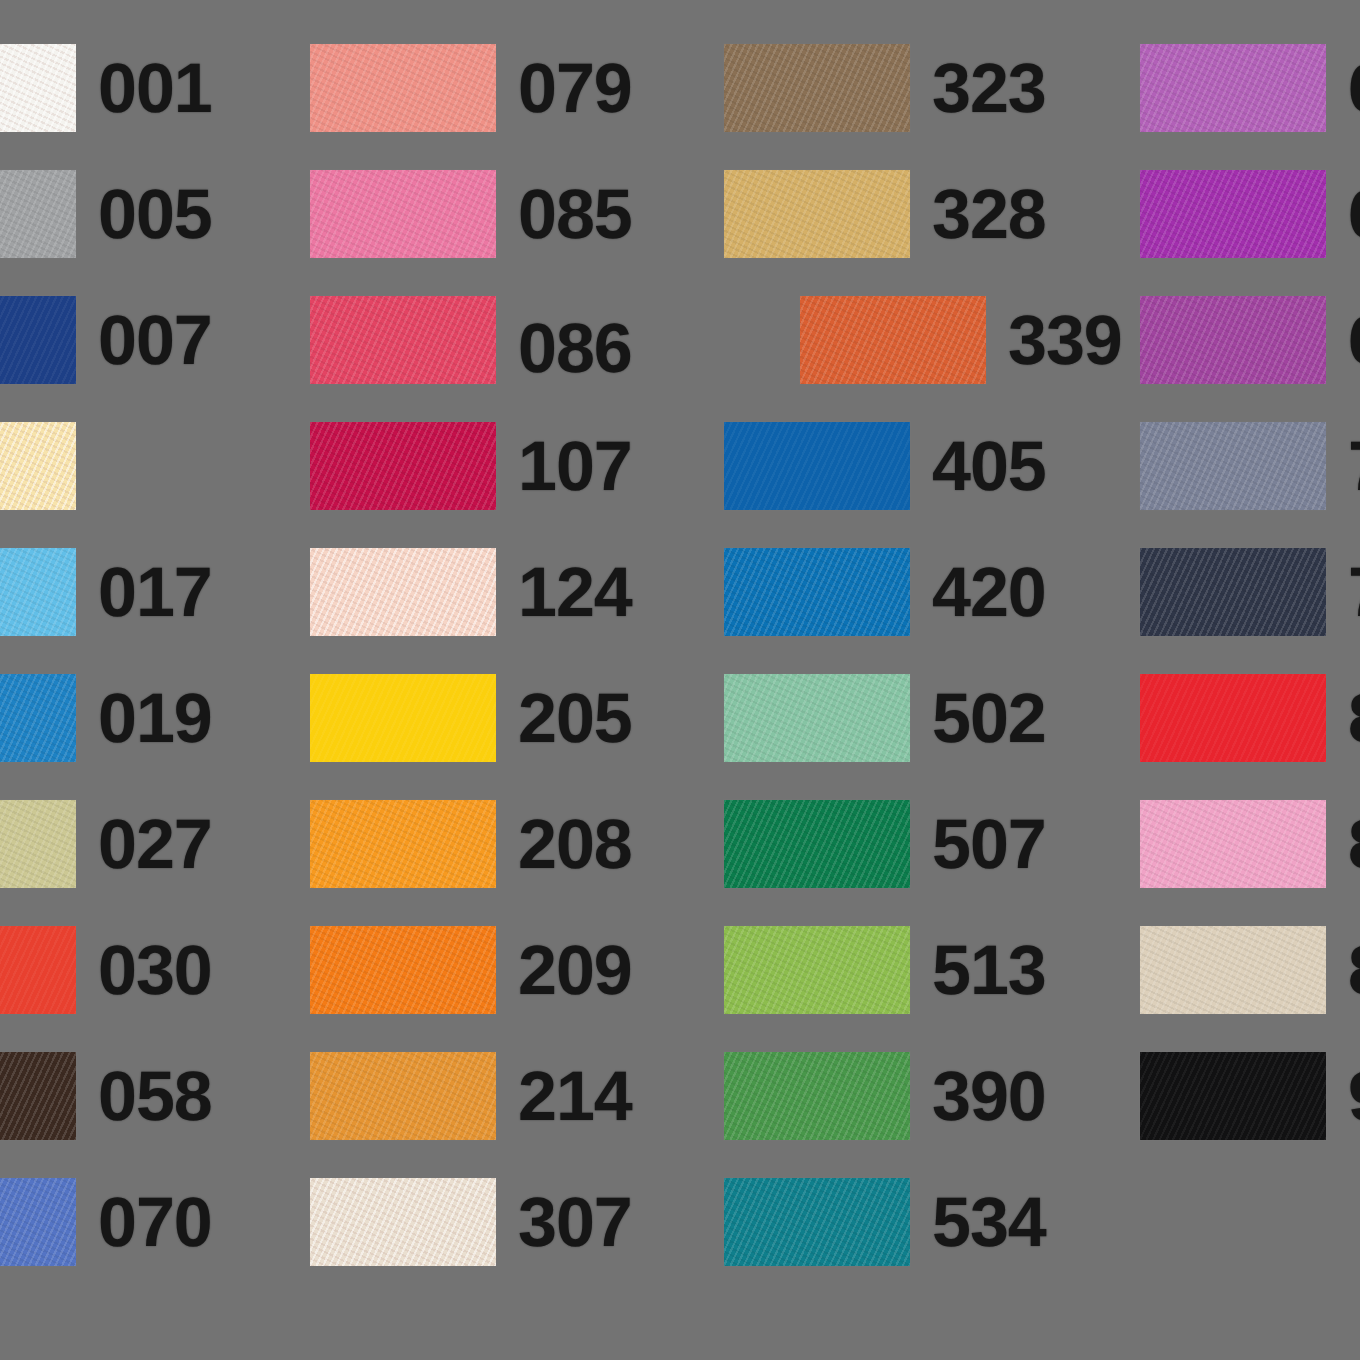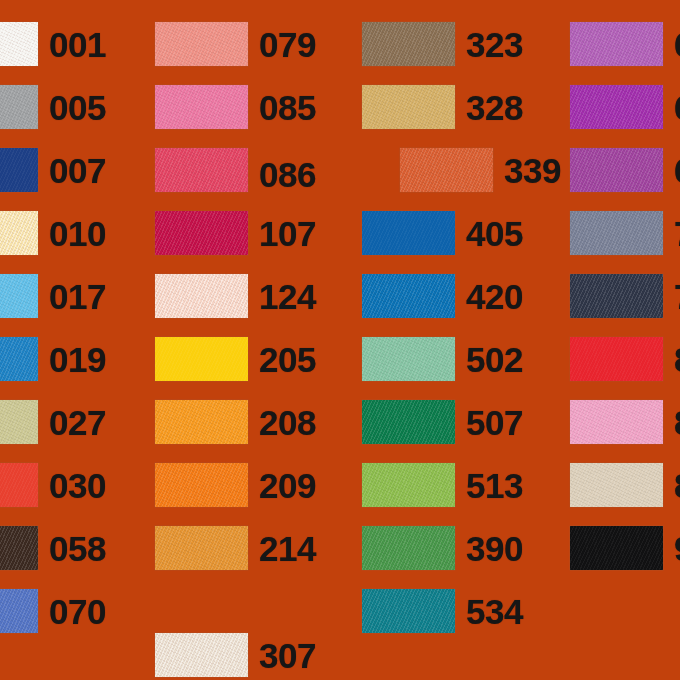"001" #chart { background: #c2410c -> #737373 }
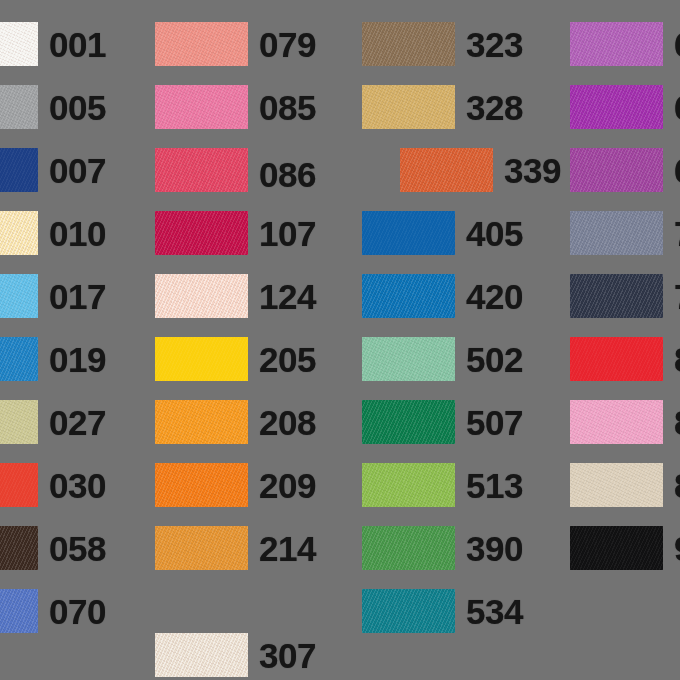"010" div.code { html: <div>010</div> -> none }
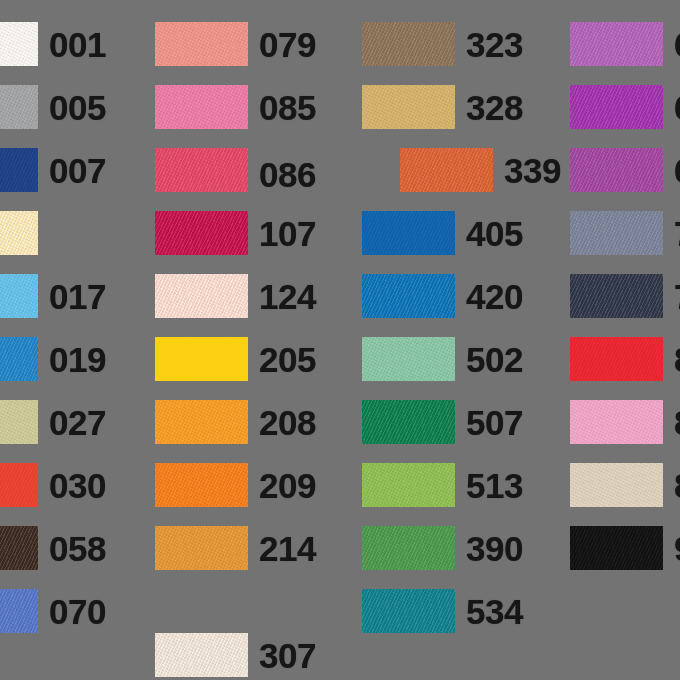"307" div.row { margin-top: 44px -> none }
